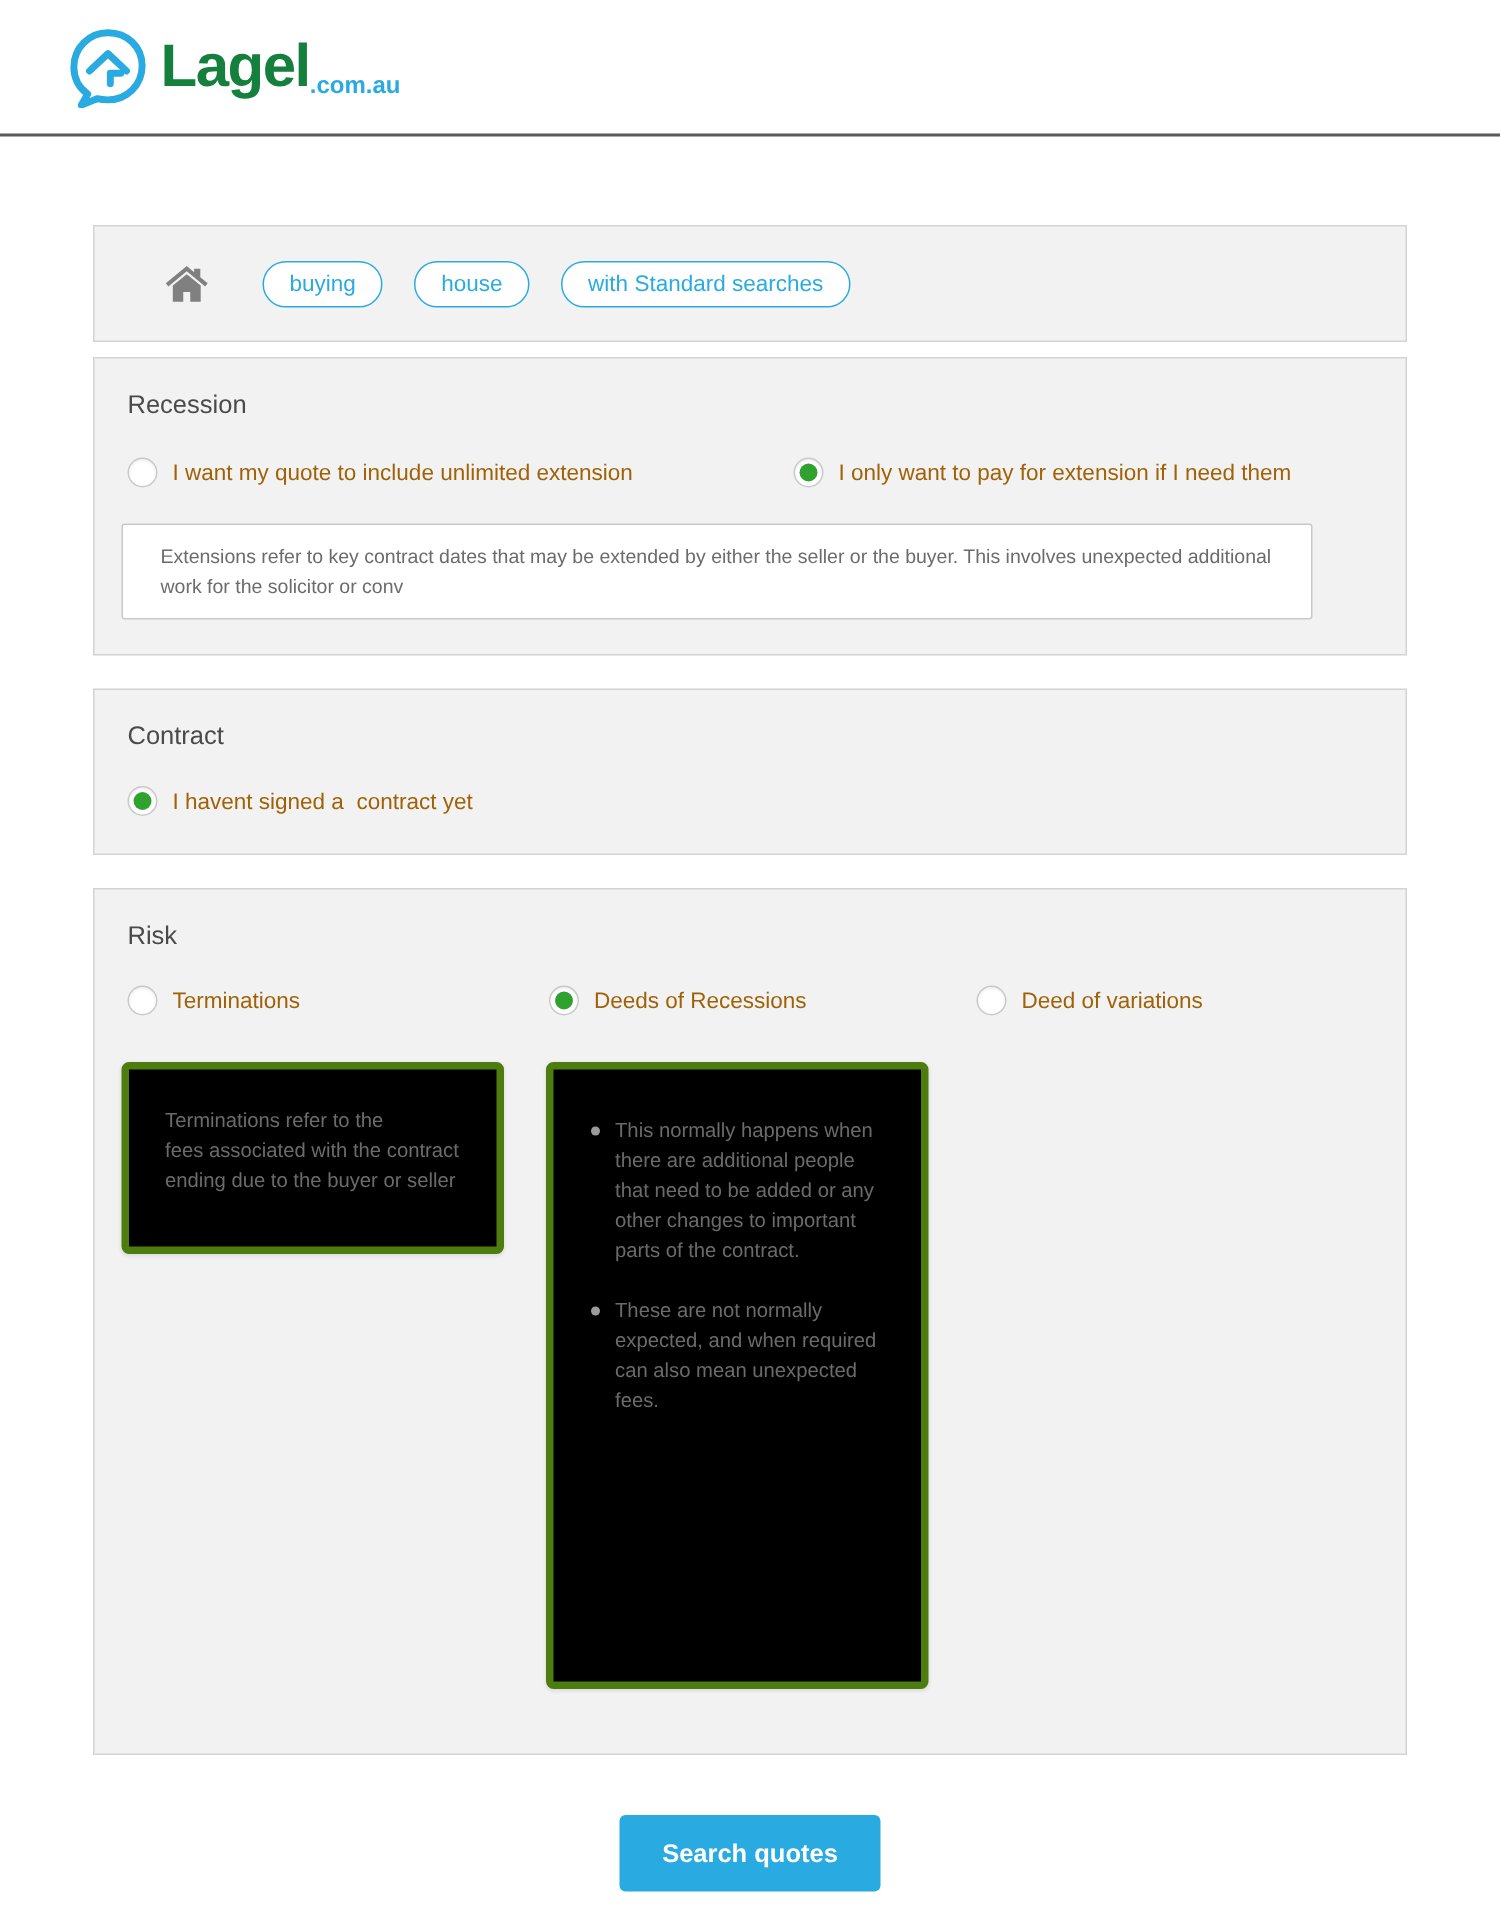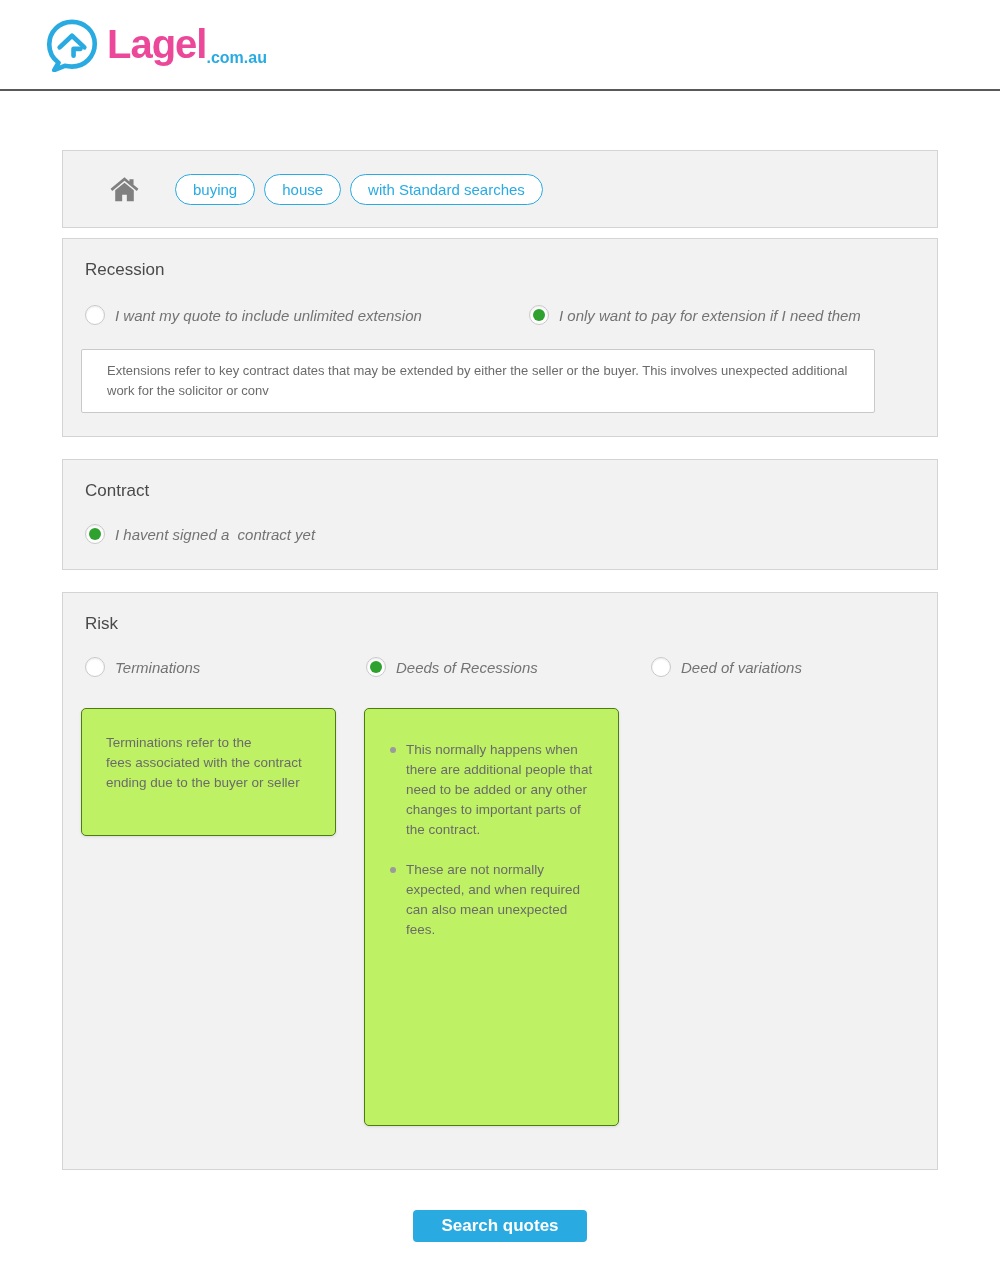"Lagel" .logo-text { color: #ec4899 -> #15803d }
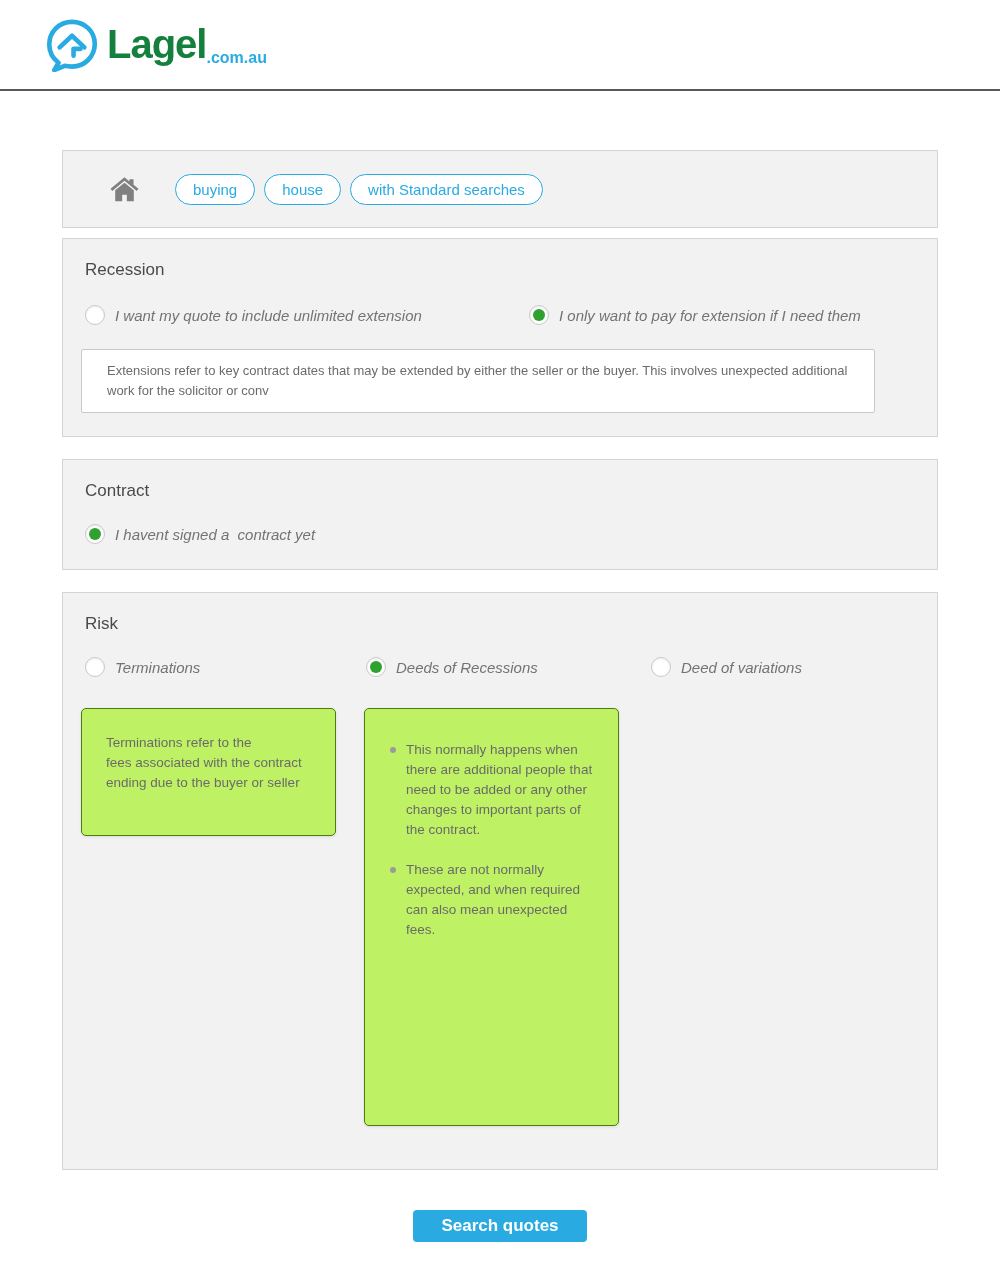"buying" .pills { gap: 9px -> 21px }
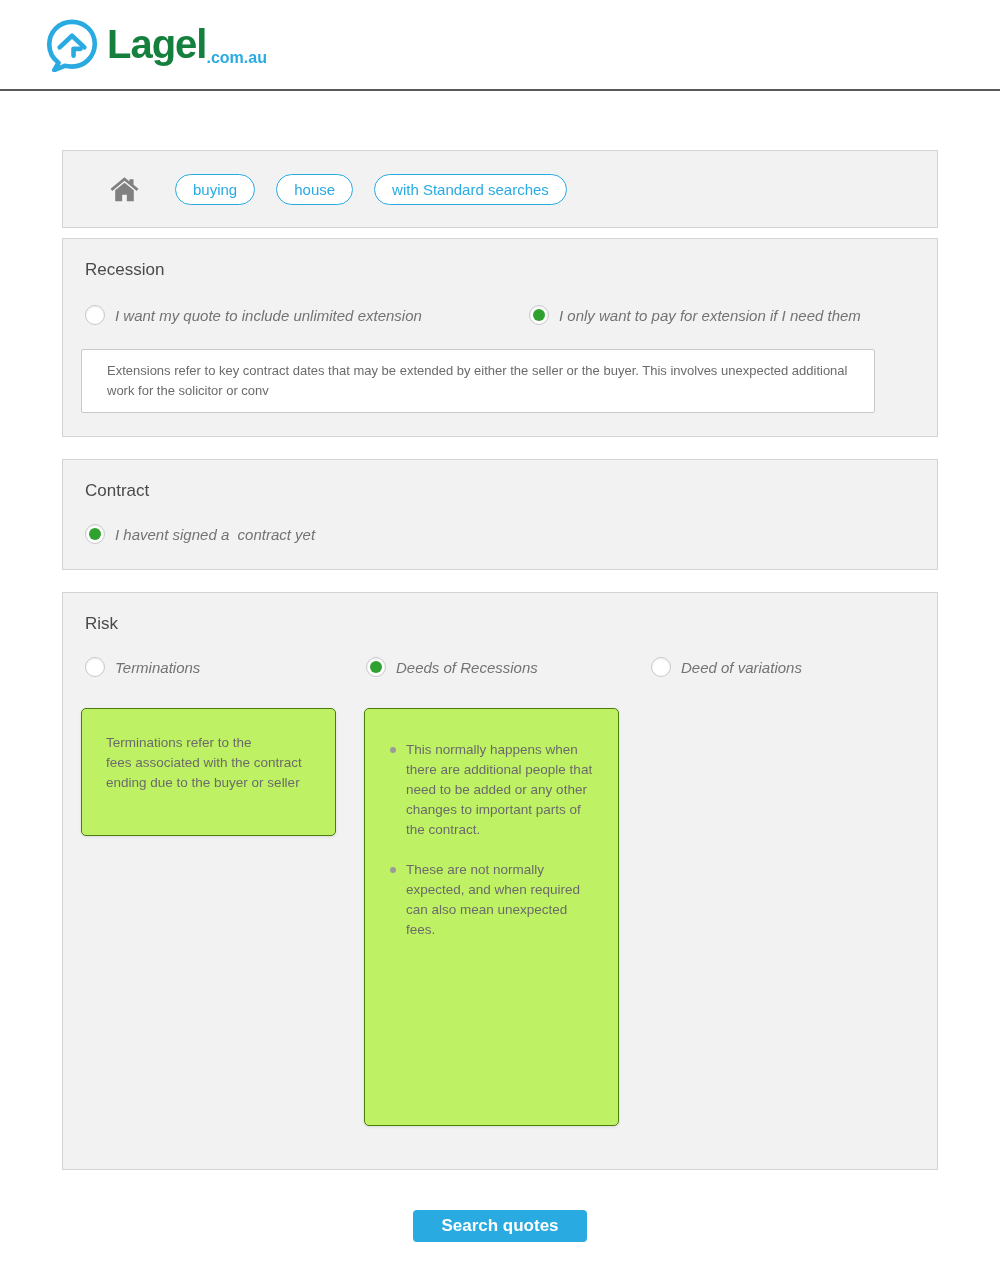"I want my quote to" .rb-label { color: #737373 -> #a16207; font-style: italic -> none }
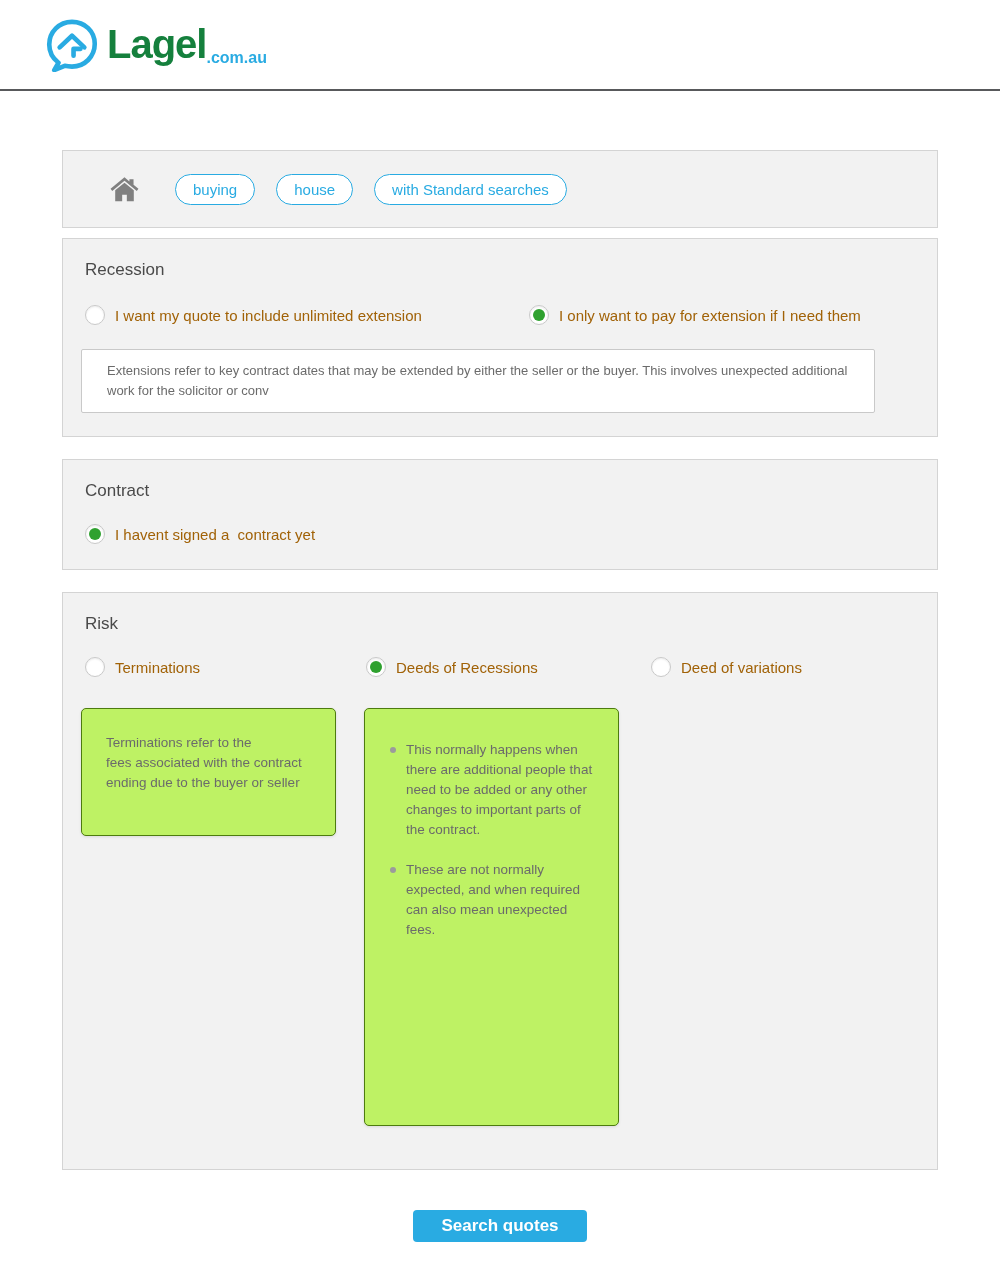"Terminations refer to the" .card { background: #bef264 -> #000000; border: 1px solid #4d7c0f -> 5px solid #4d7c0f }
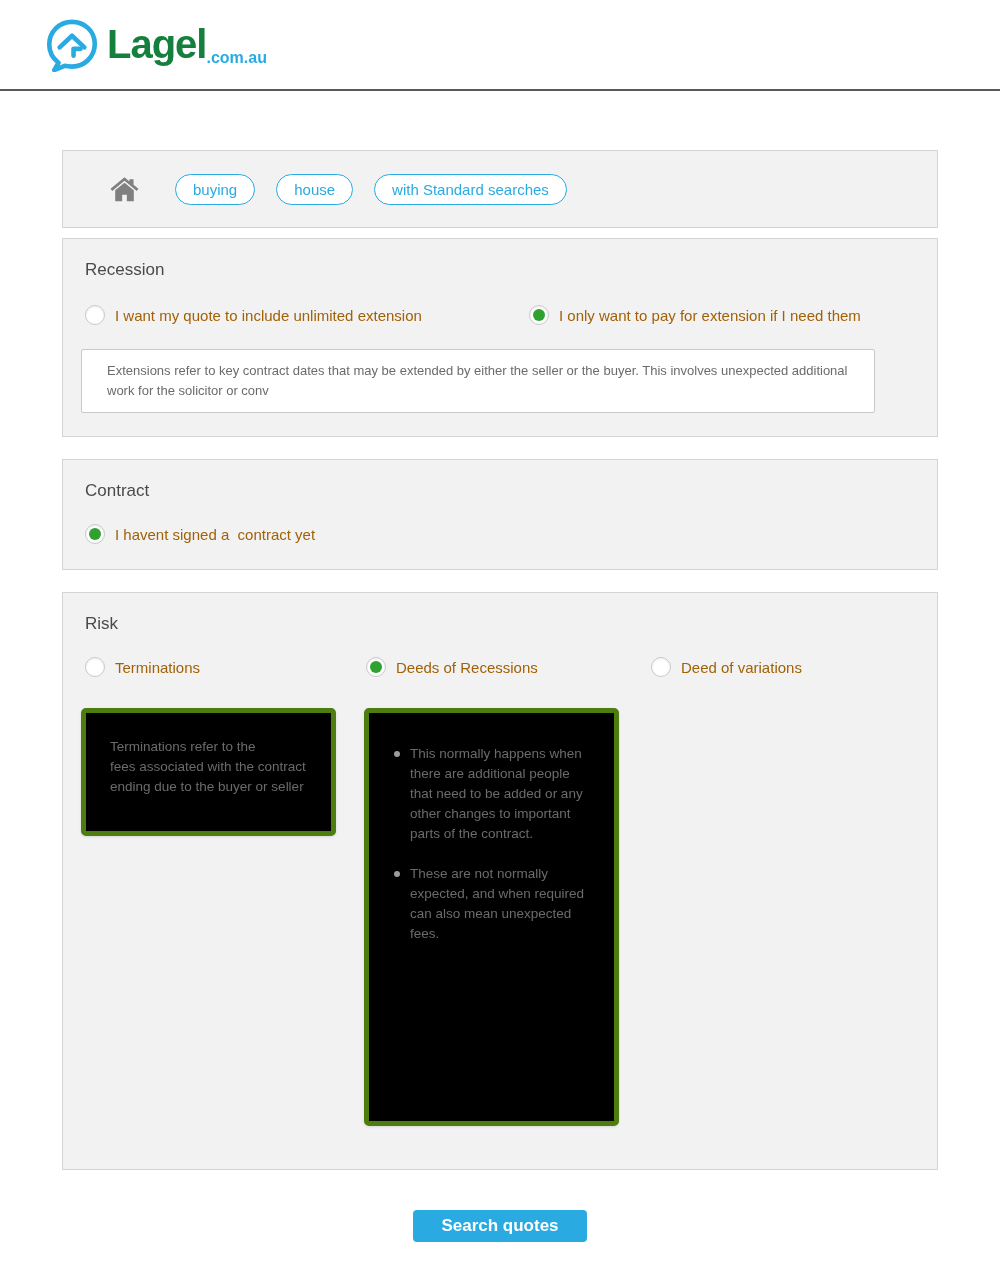"Search quotes" .search-btn { height: 32px -> 51px }
